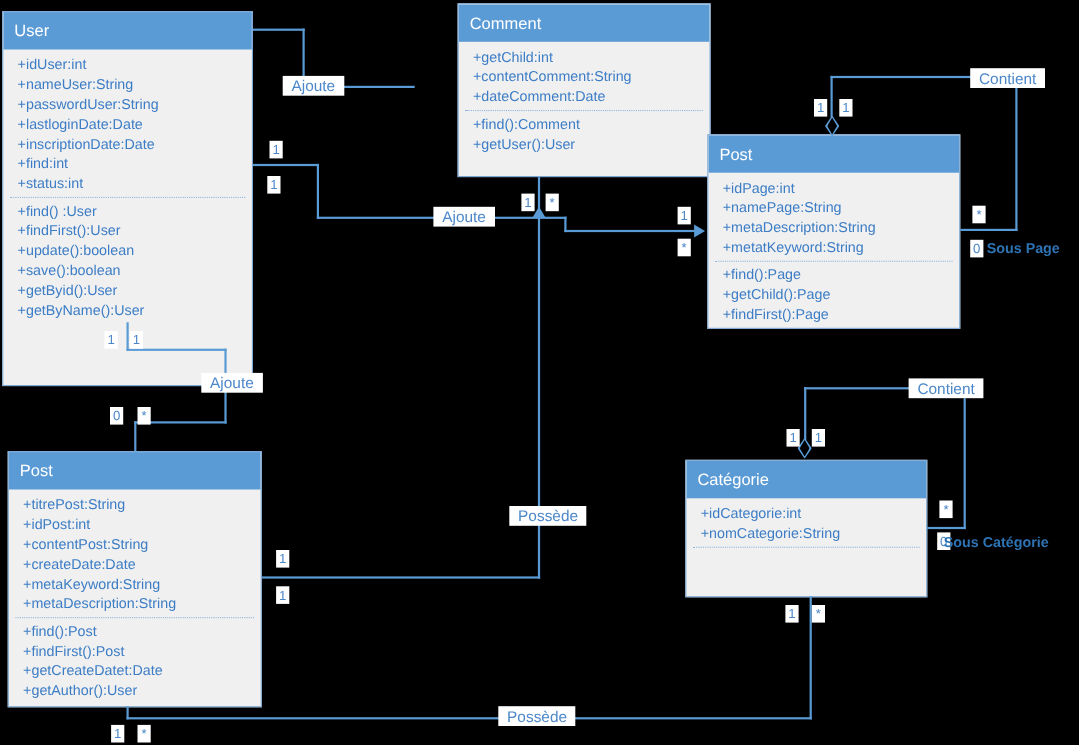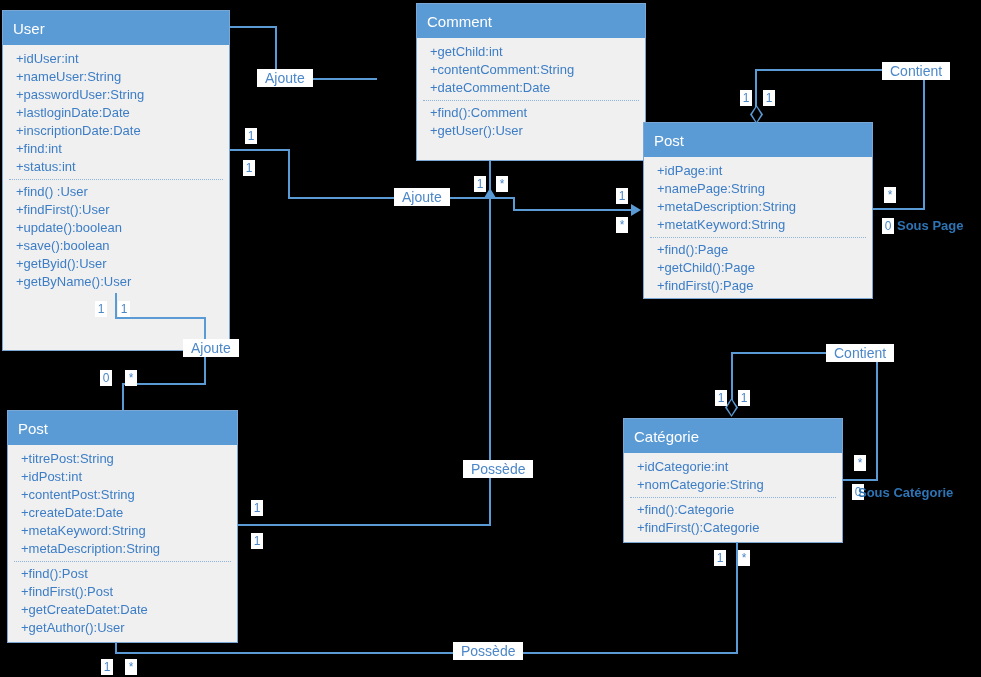"+find():Categorie" div { html: <div> <div>+find():Categorie</div> <div>+findFirst():Categorie</div> </div> -> none }
